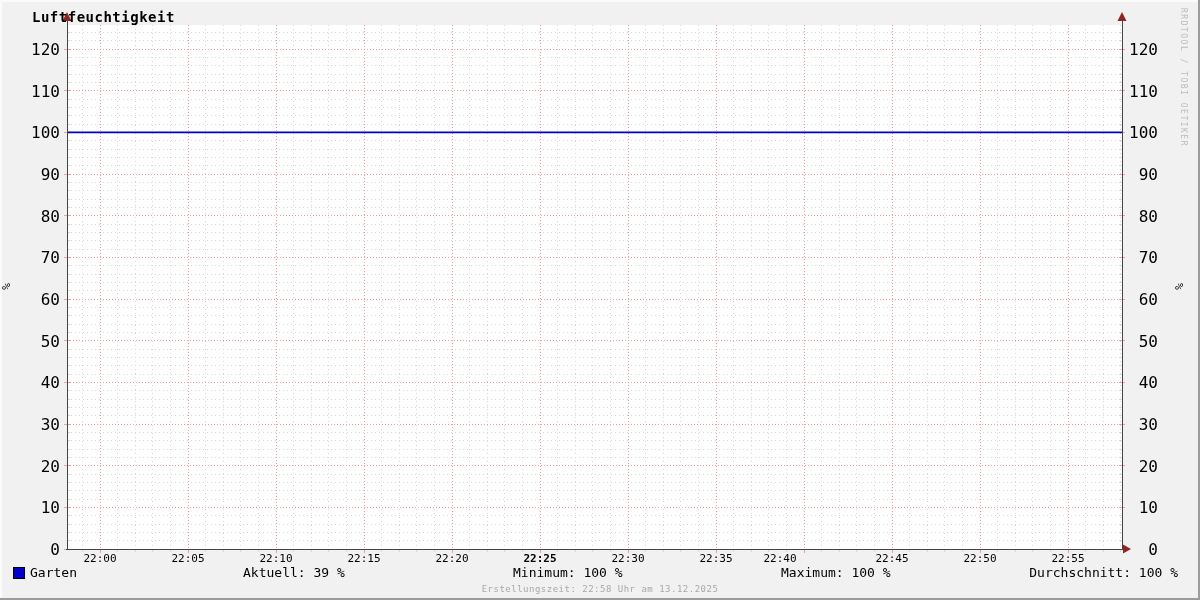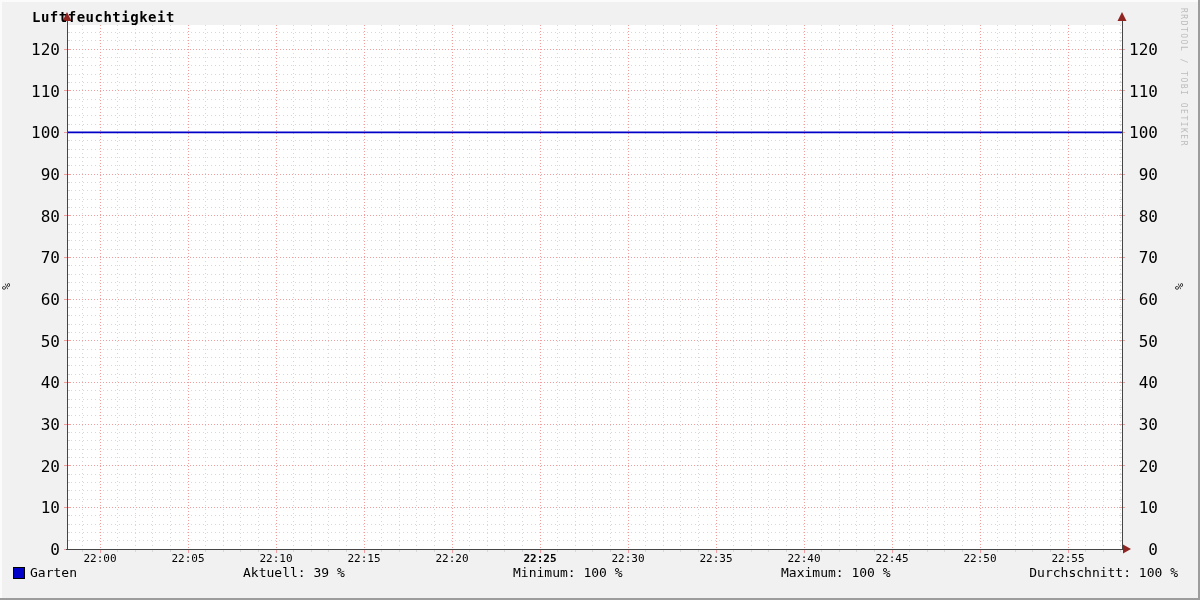"22:40" div.xtick { left: 782px -> 758px }
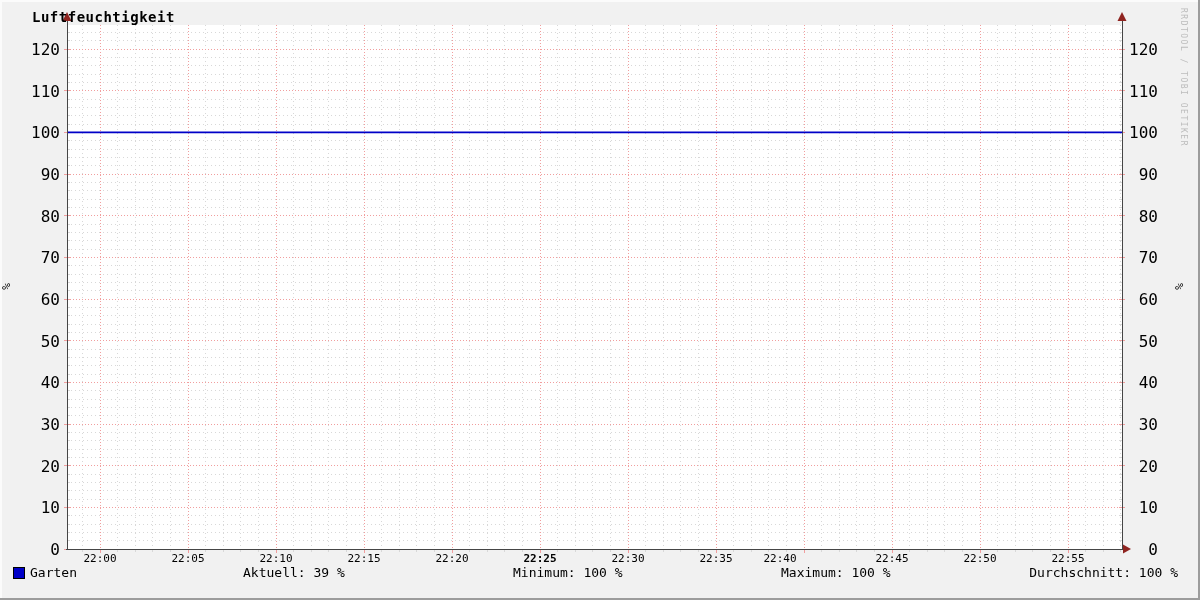"Erstellungszeit: 22:58 Uhr am 13.12.2025" div.footer-line { html: none -> <div>Erstellungszeit: 22:58 Uhr am 13.12.2025</div> }
